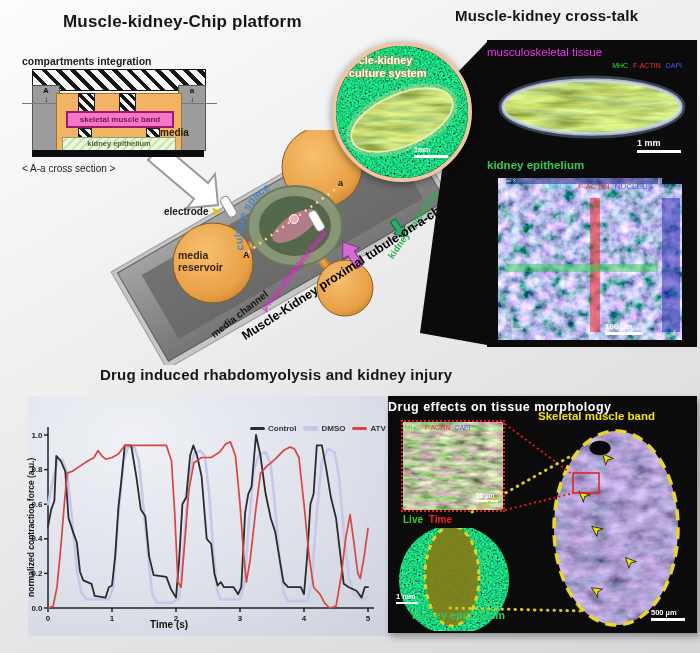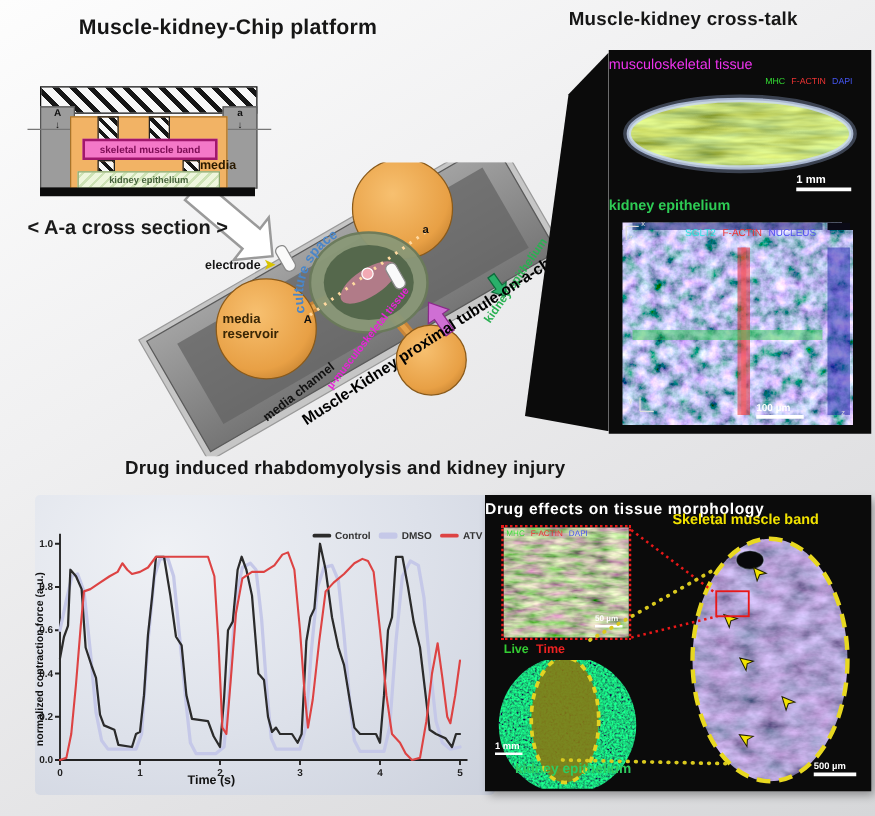"compartments integration" div.abs { html: none -> <div>compartments integration</div> }
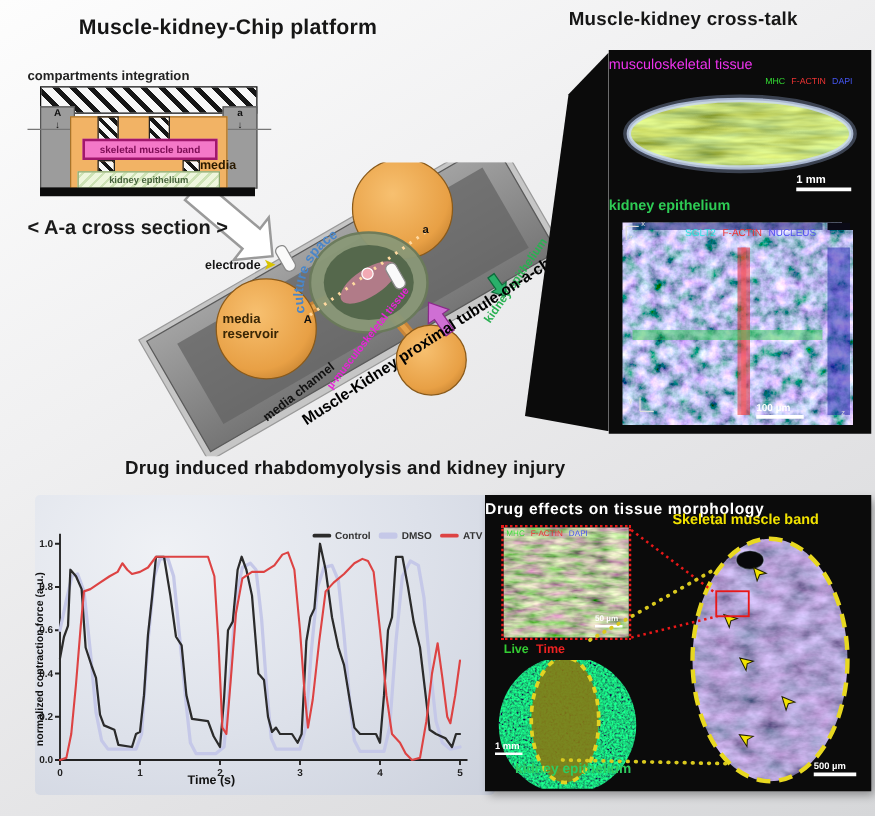"muscle-kidney" div.abs { html: none -> <div> <svg> <rect></rect> <clipPath> <ellipse></ellipse> </clipPath> <g> <rect></rect> </g> <ellipse></ellipse> <ellipse></ellipse> </svg> <div> <span>muscle-kidney</span><br> <span>coculture system</span> </div> <div> <div>1mm</div> <div></div> </div> </div> }
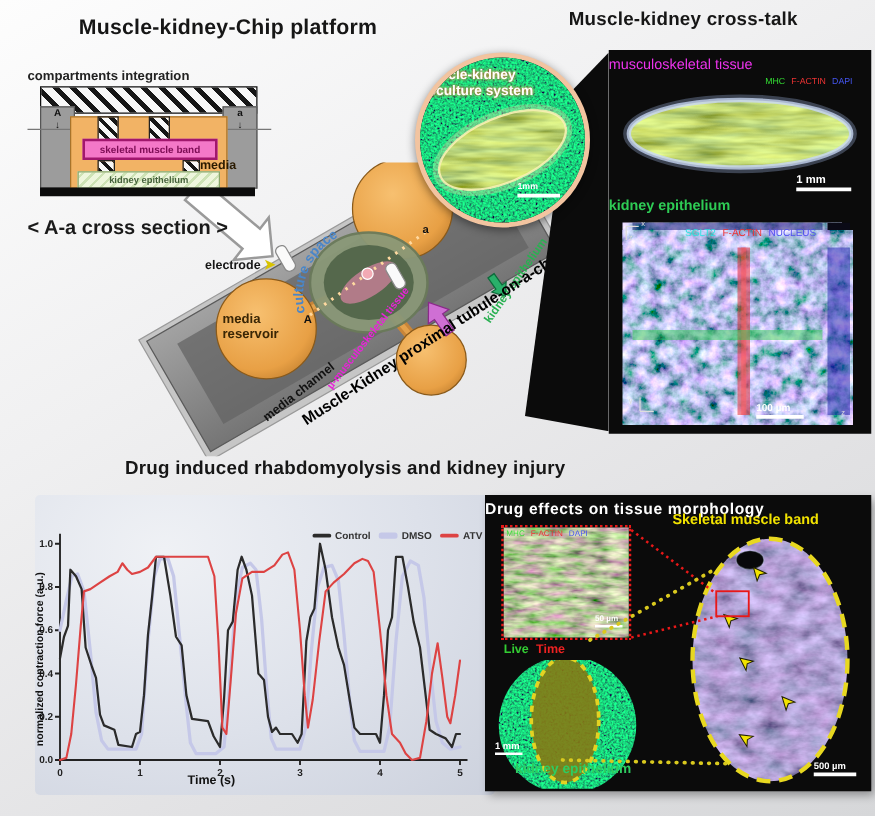"< A-a cross section >" div.abs { font-size: 16px -> 10px; font-weight: bold -> normal; top: 119px -> 108px }
